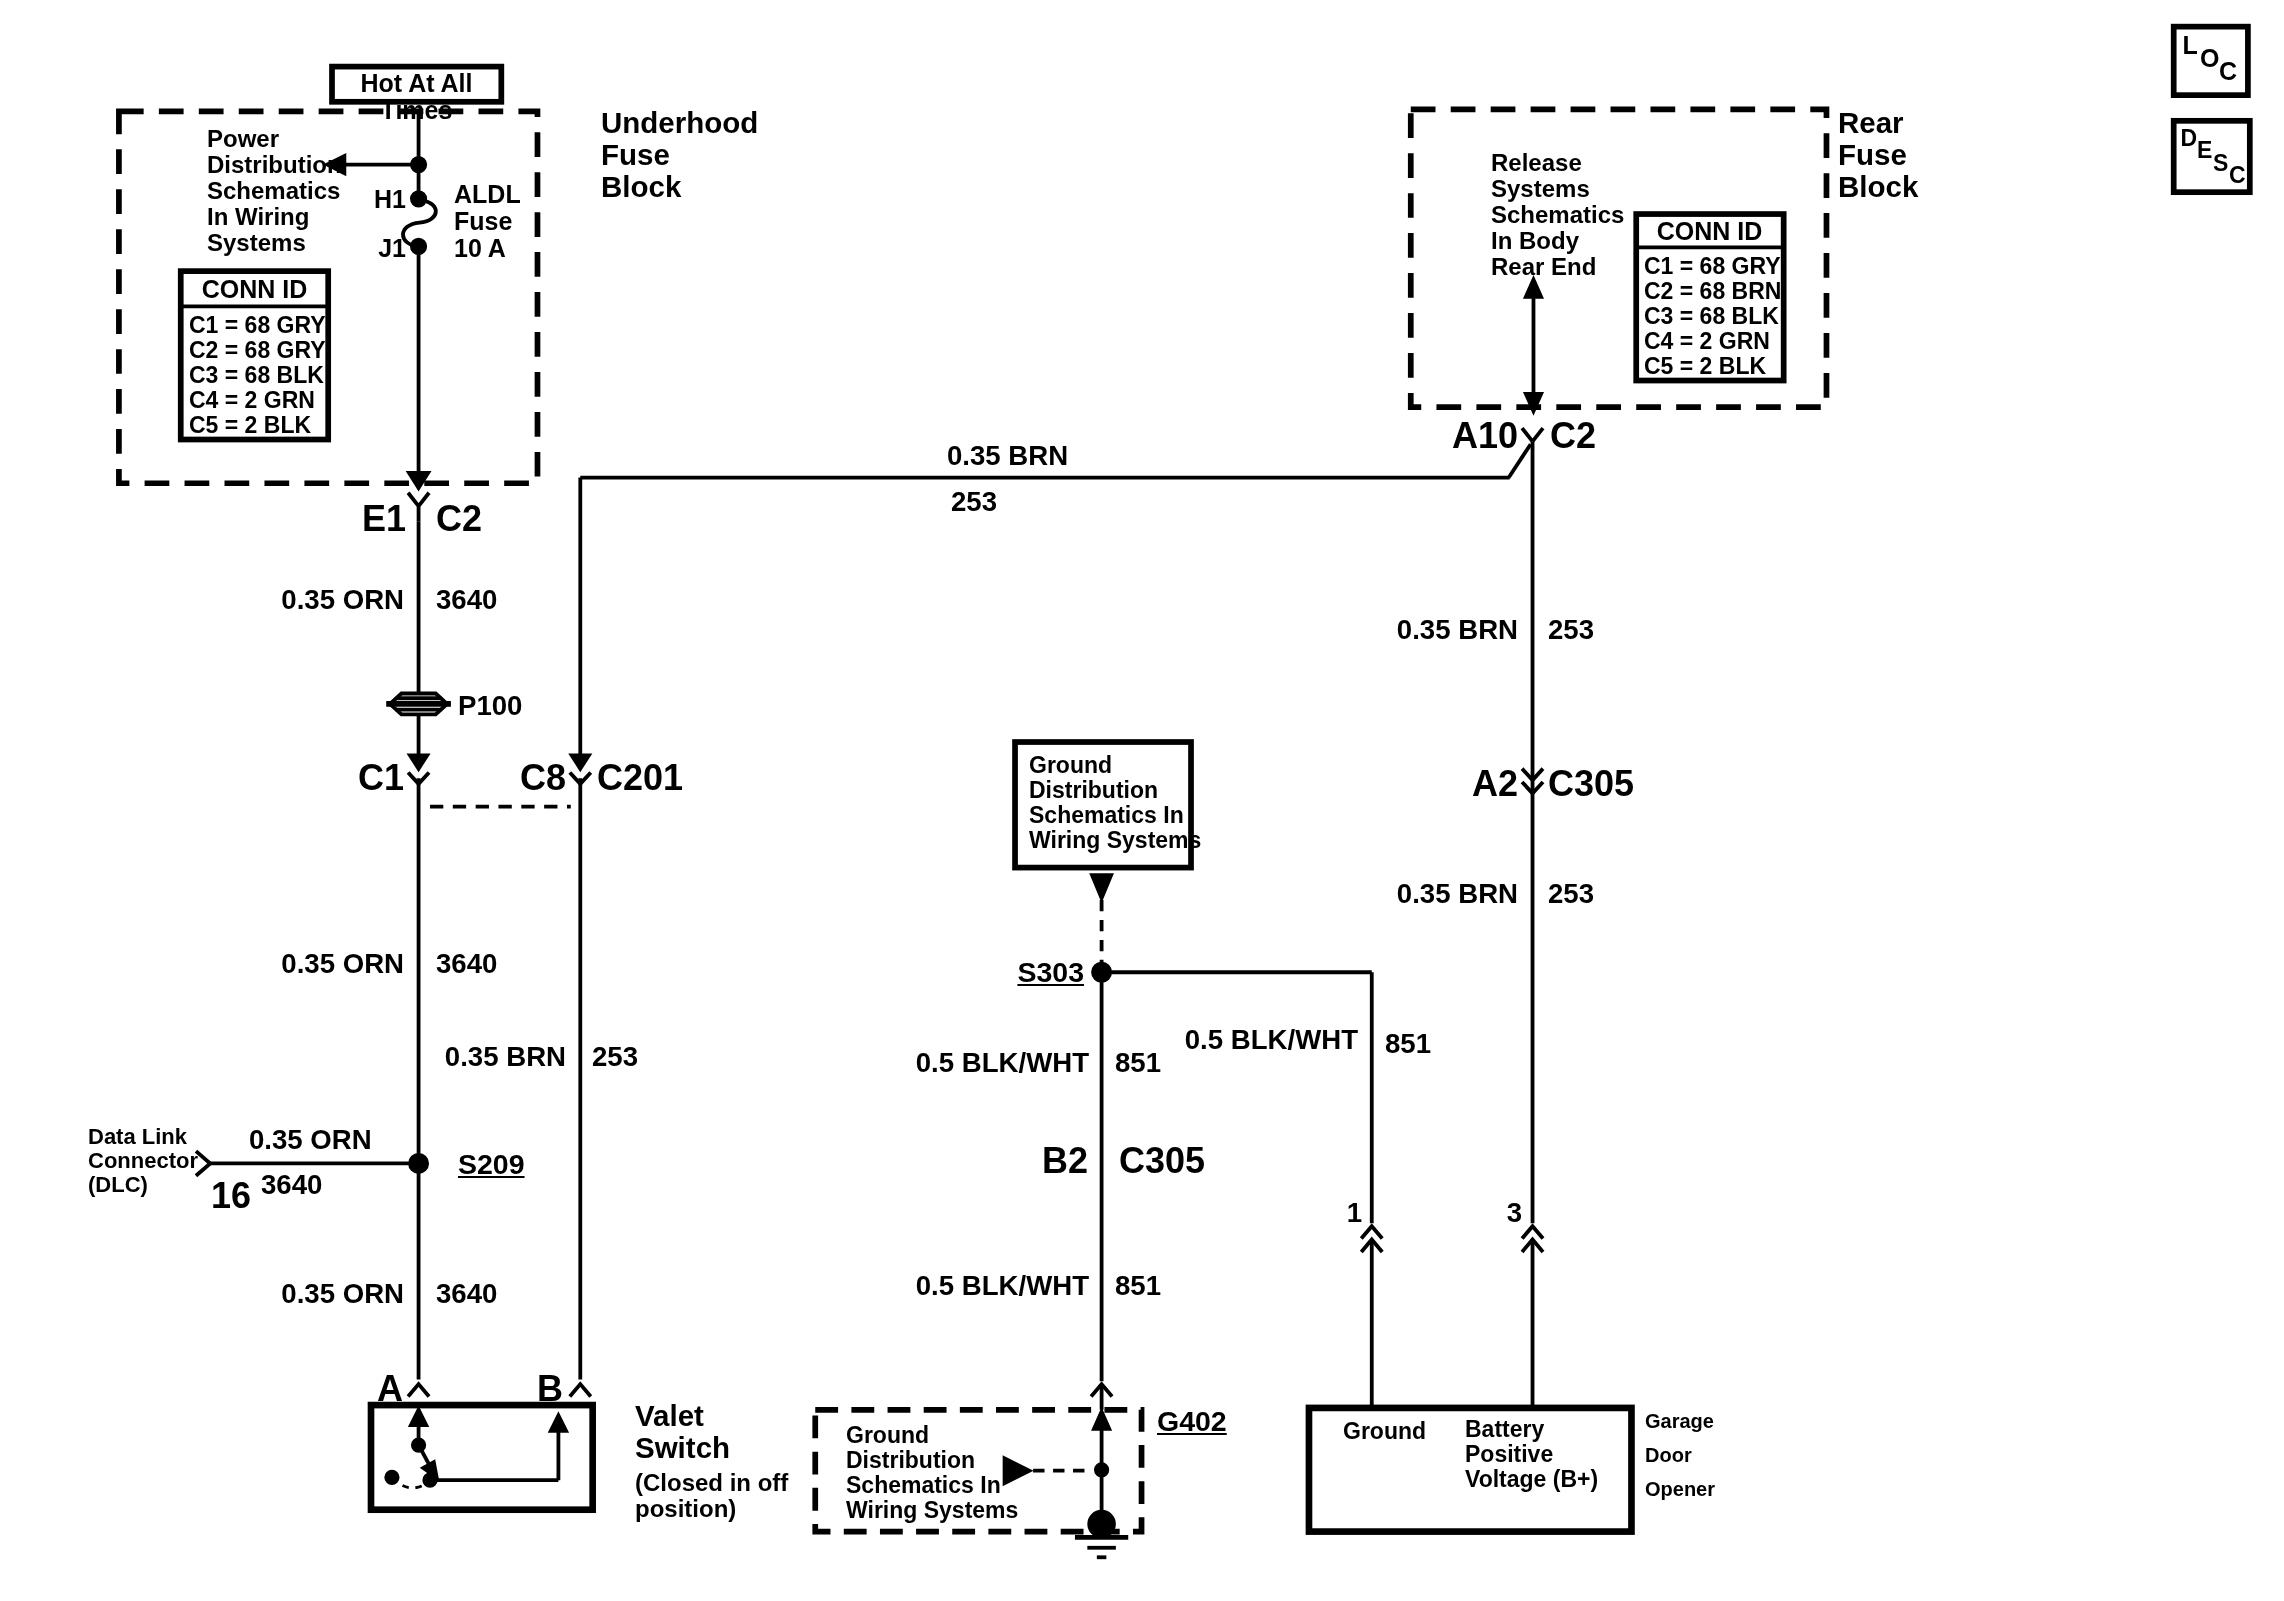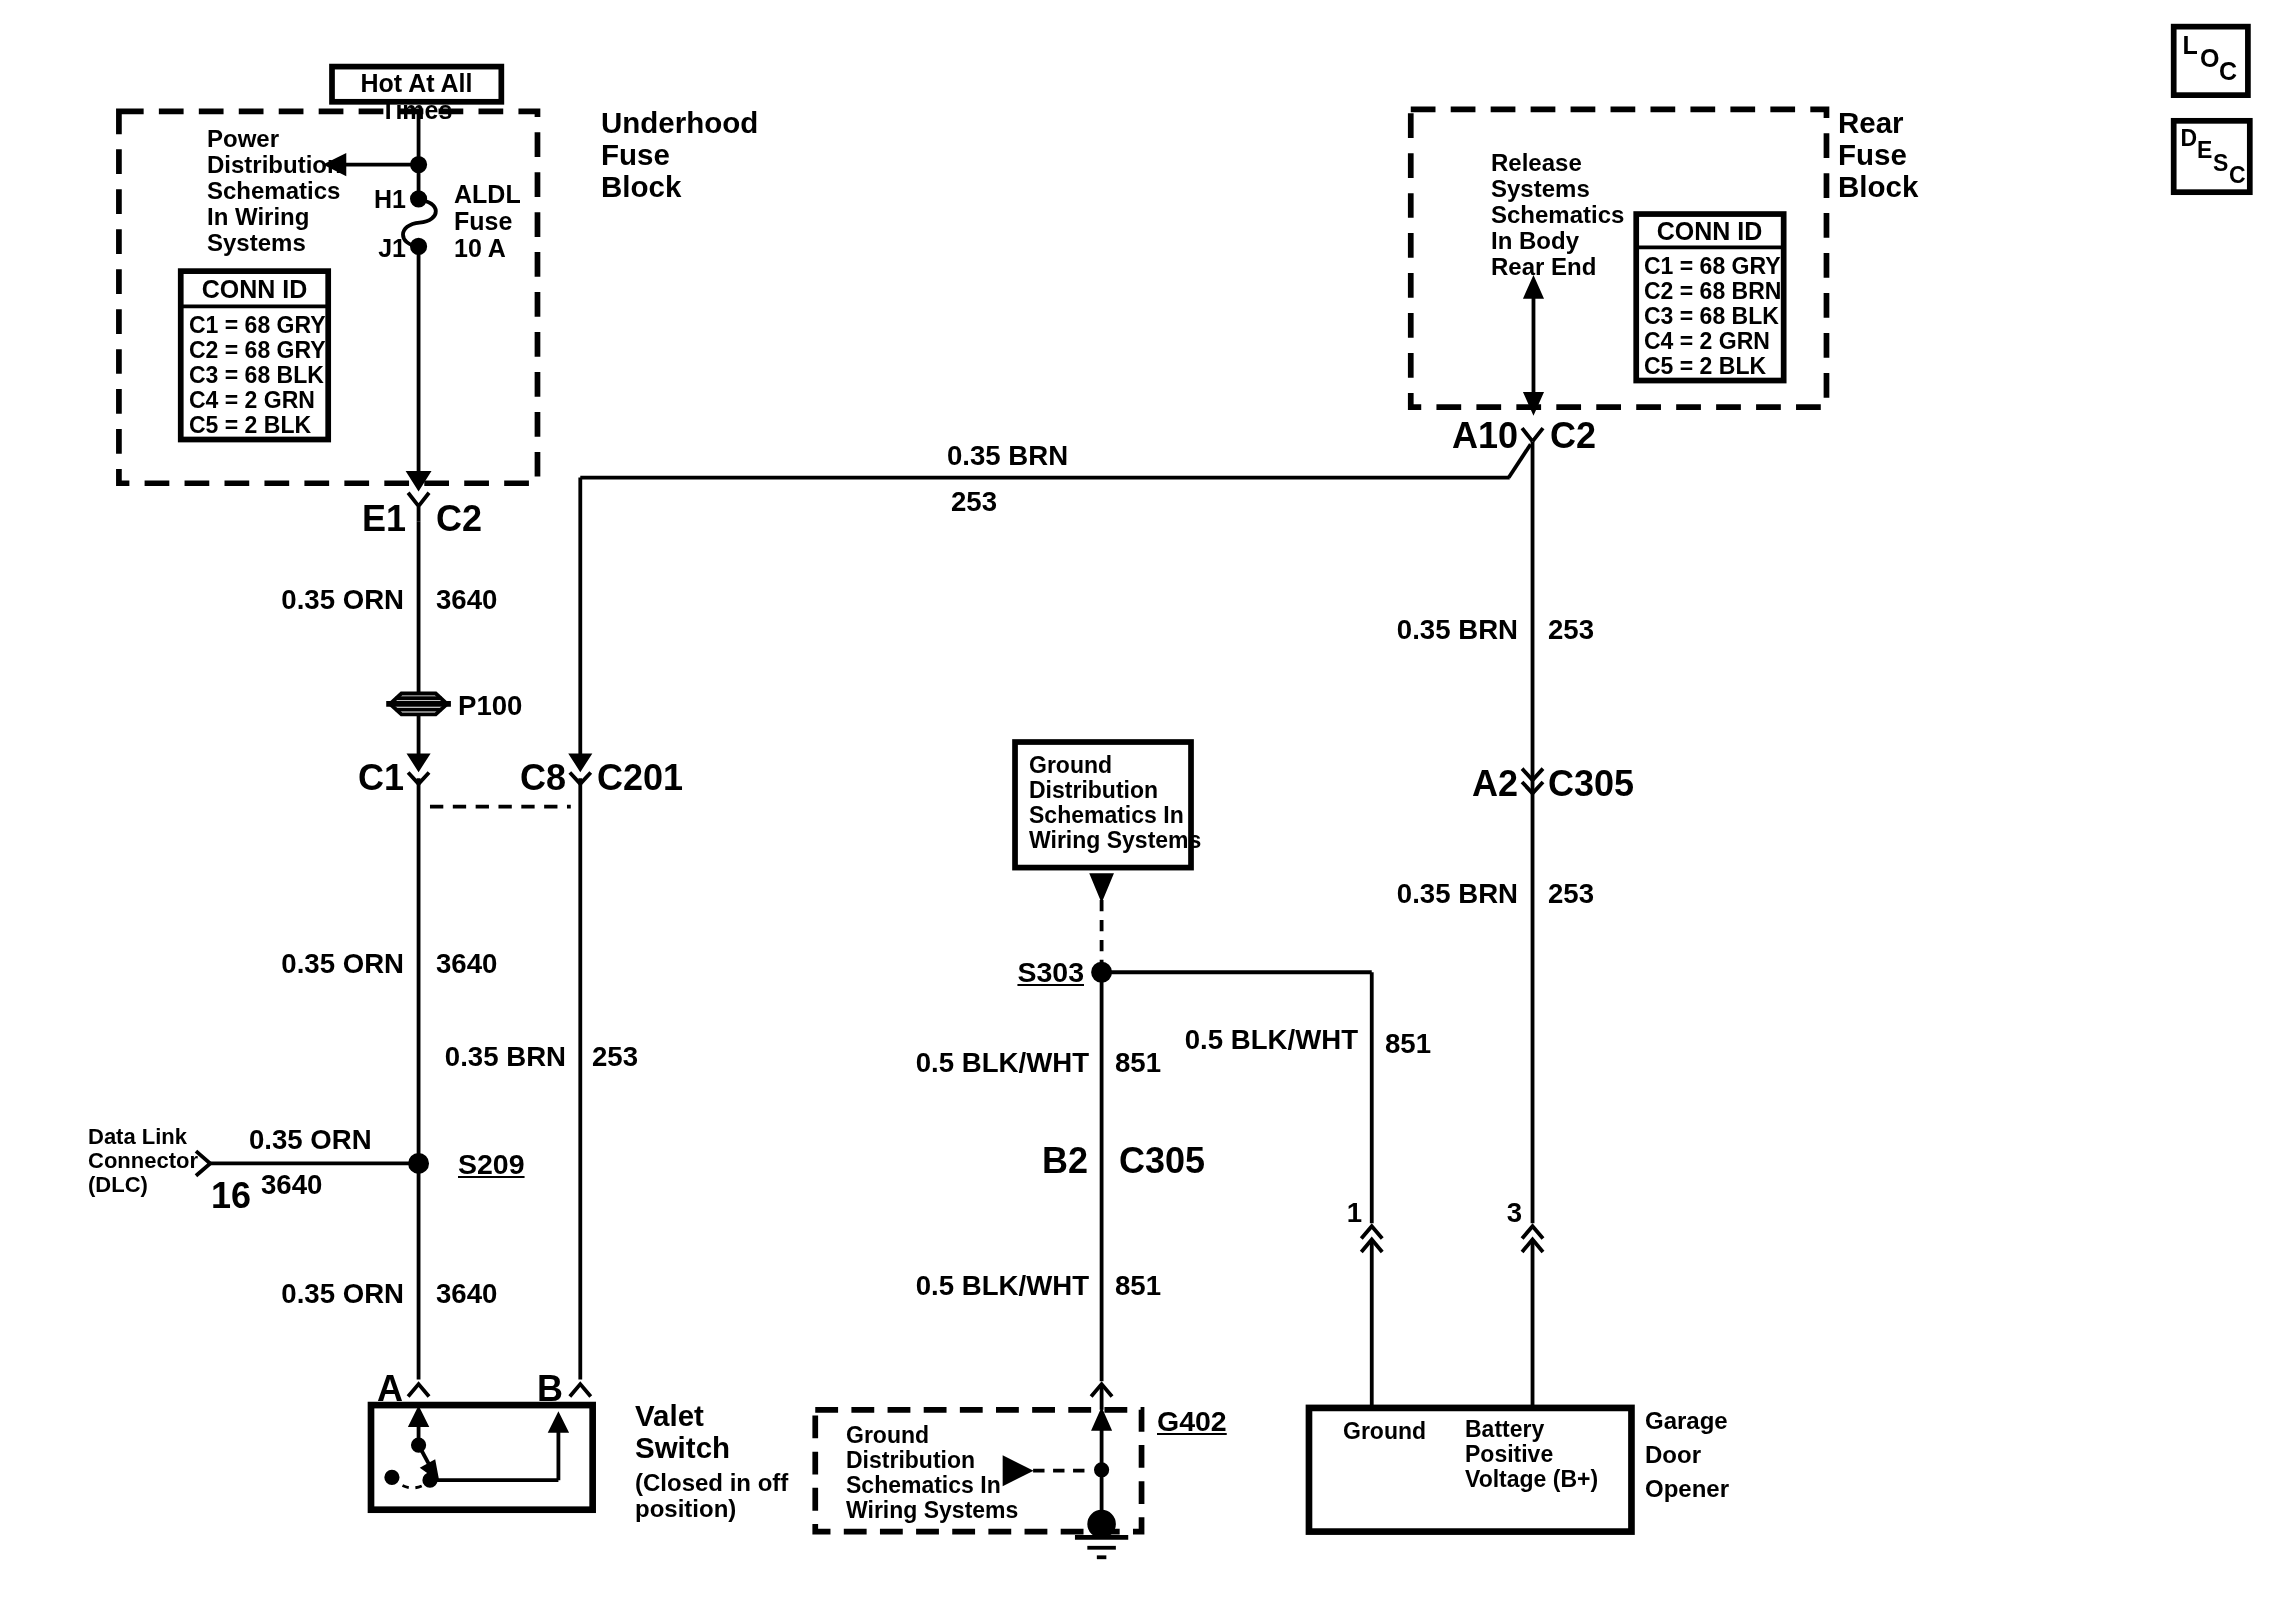"Garage" div.lbl { font-size: 24px -> 20px }
